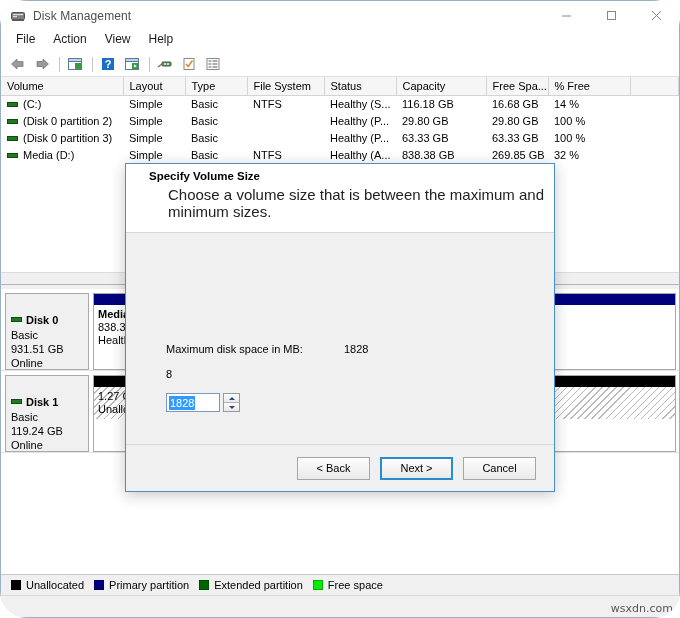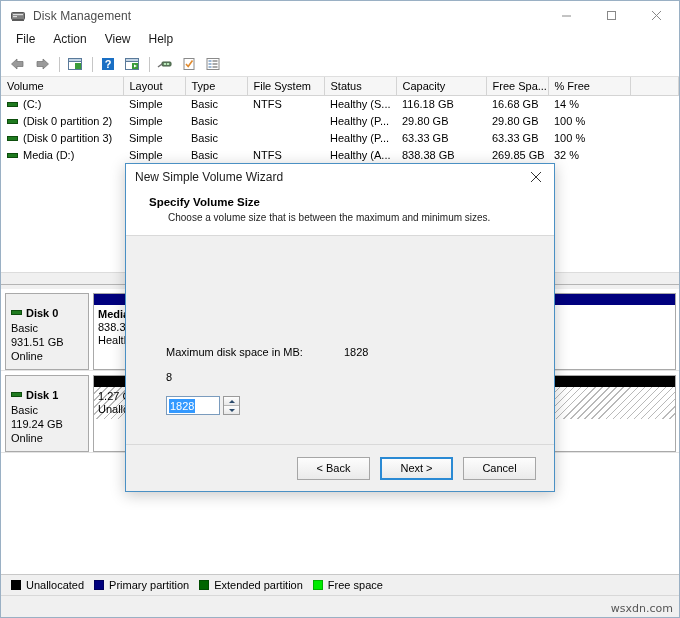"Disk Management" #app { border-radius: none -> 27px }
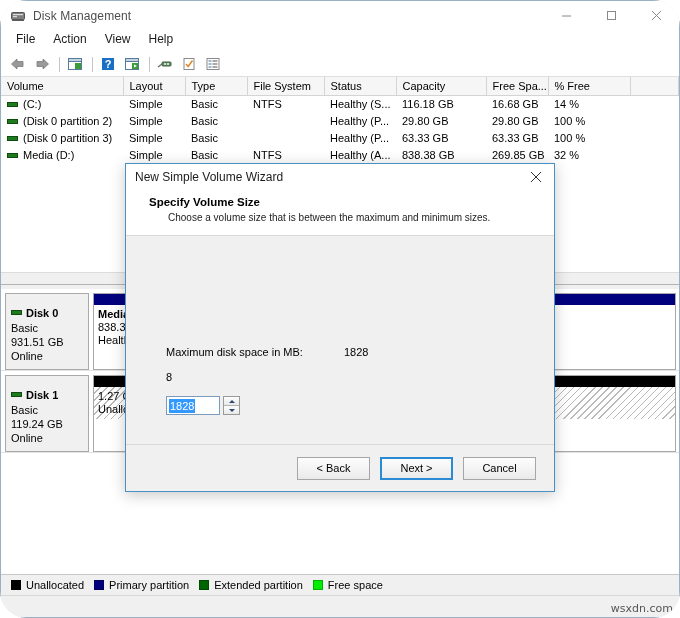"New Simple Volume Wizard" div.dlg-titlebar { html: <div> <span>New Simple Volume Wizard</span> <div> <svg> <line></line> <line></line> </svg> </div> </div> -> none }
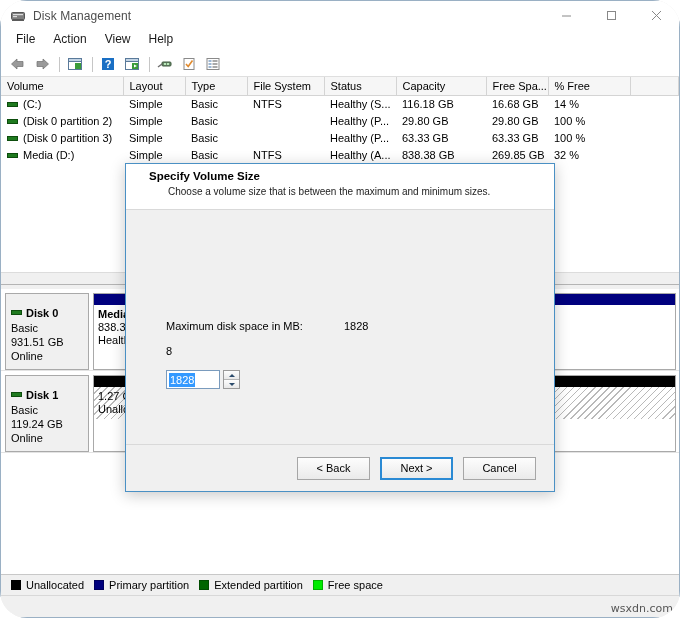"Choose a volume size that" .dlg-sub { font-size: 10px -> 15px }
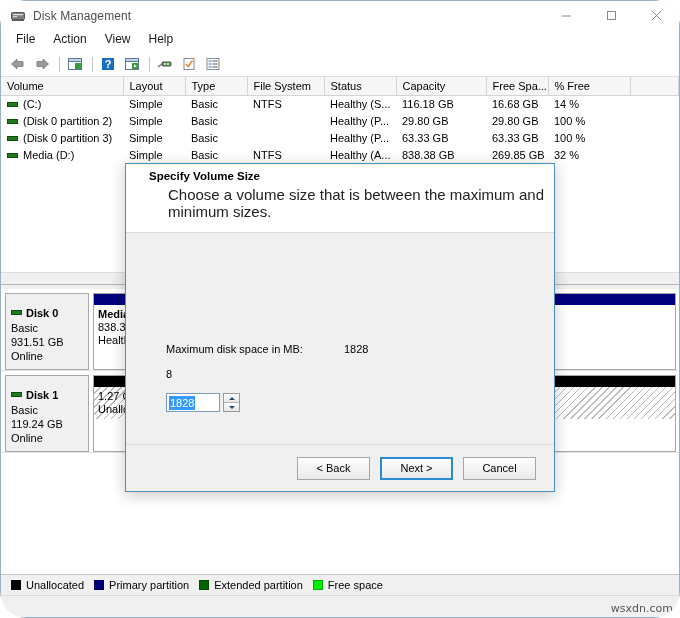"Disk 0" .disk-head { padding: 12px 5px -> 19px 5px }
